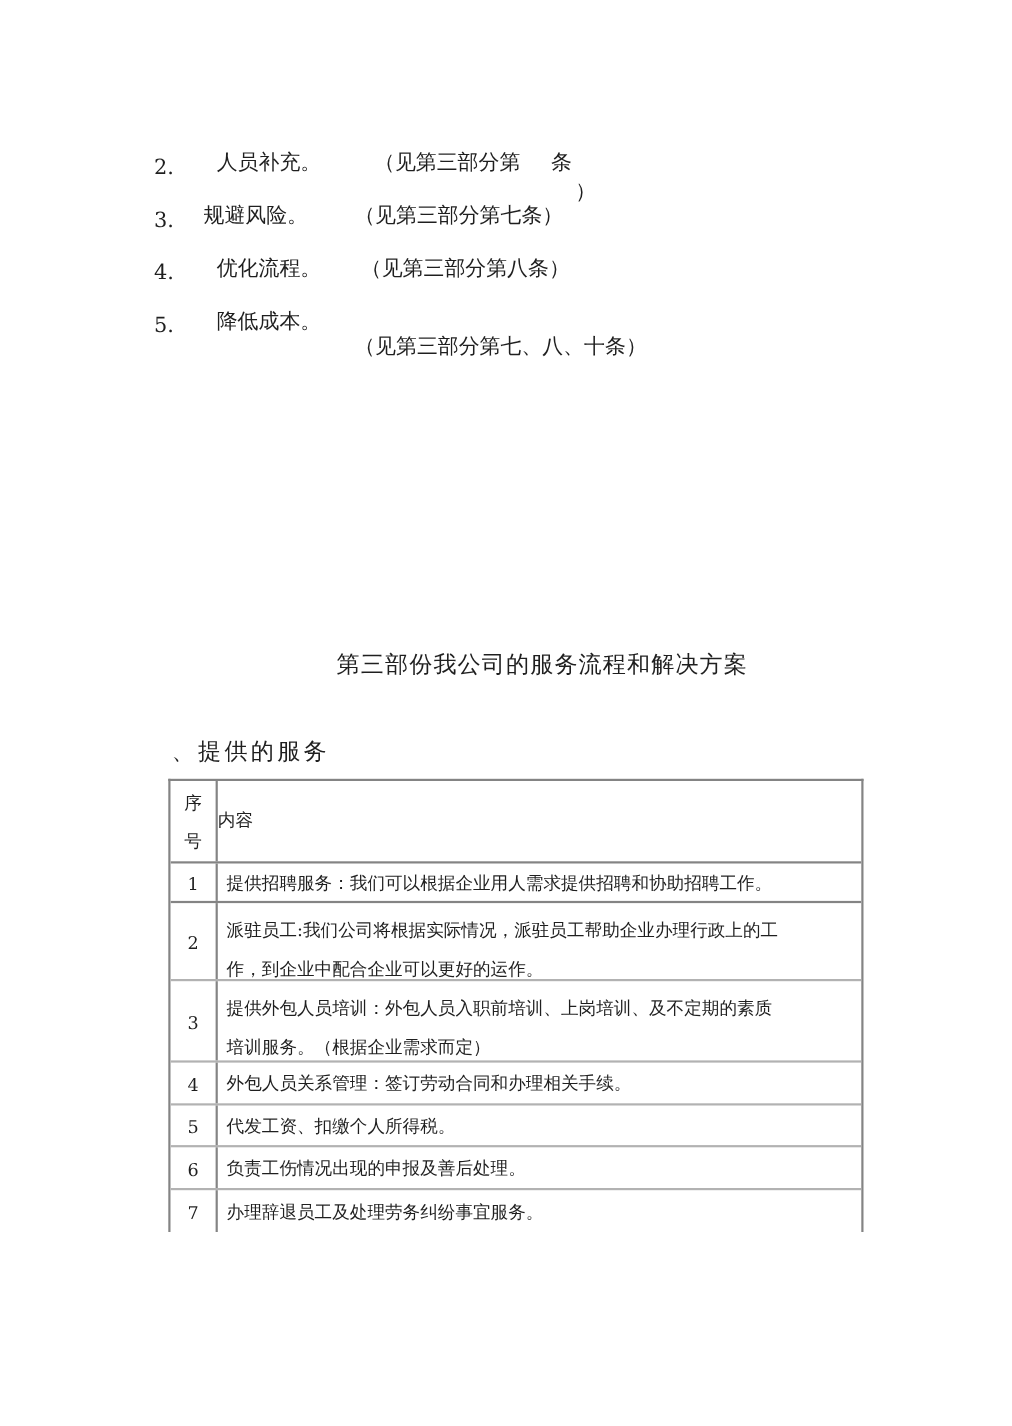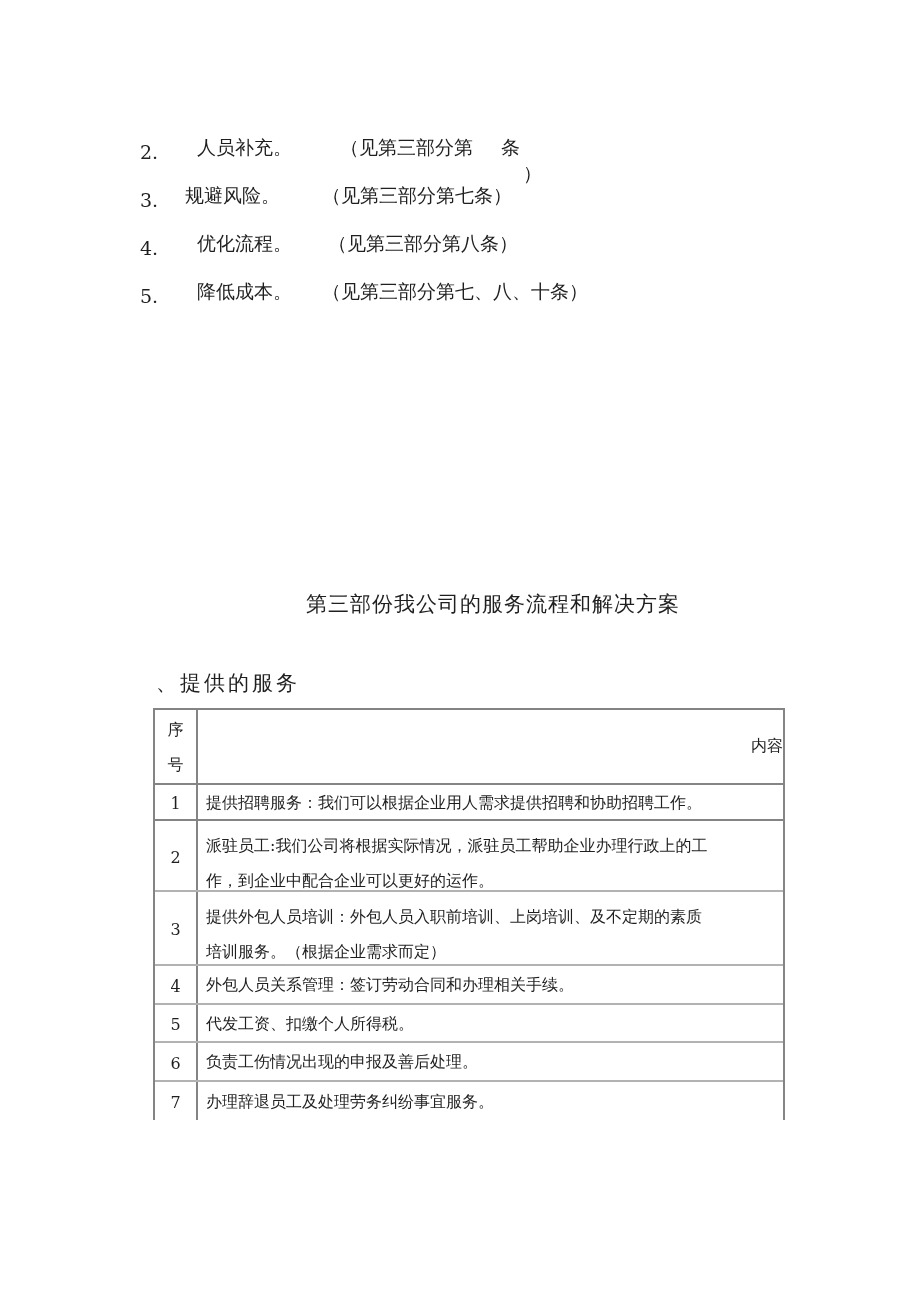"（见第三部分第七、八、十条）" span.li-ref { margin-top: none -> 23px }
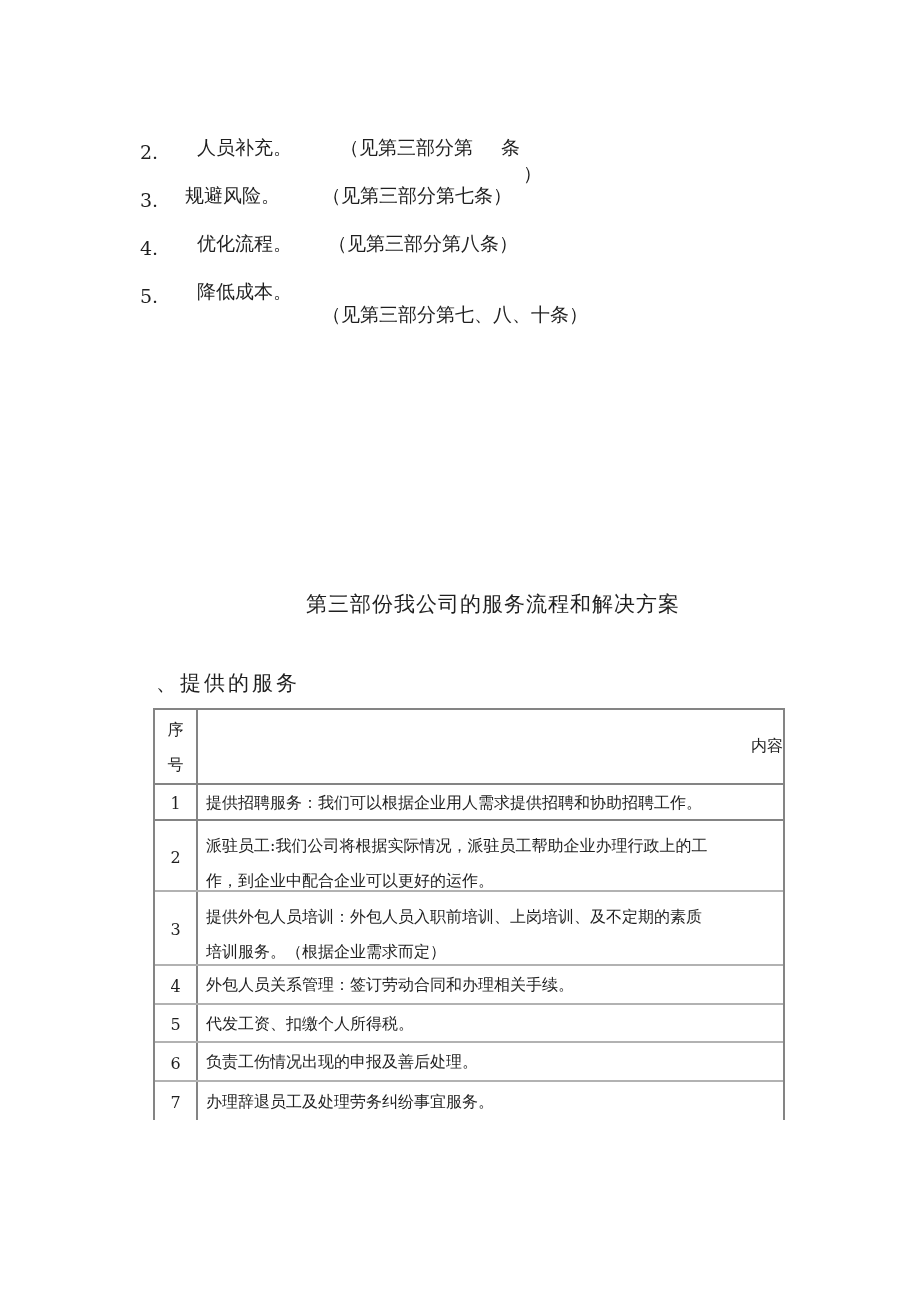"内容" .thead .ccell { align-items: flex-end -> flex-start }
